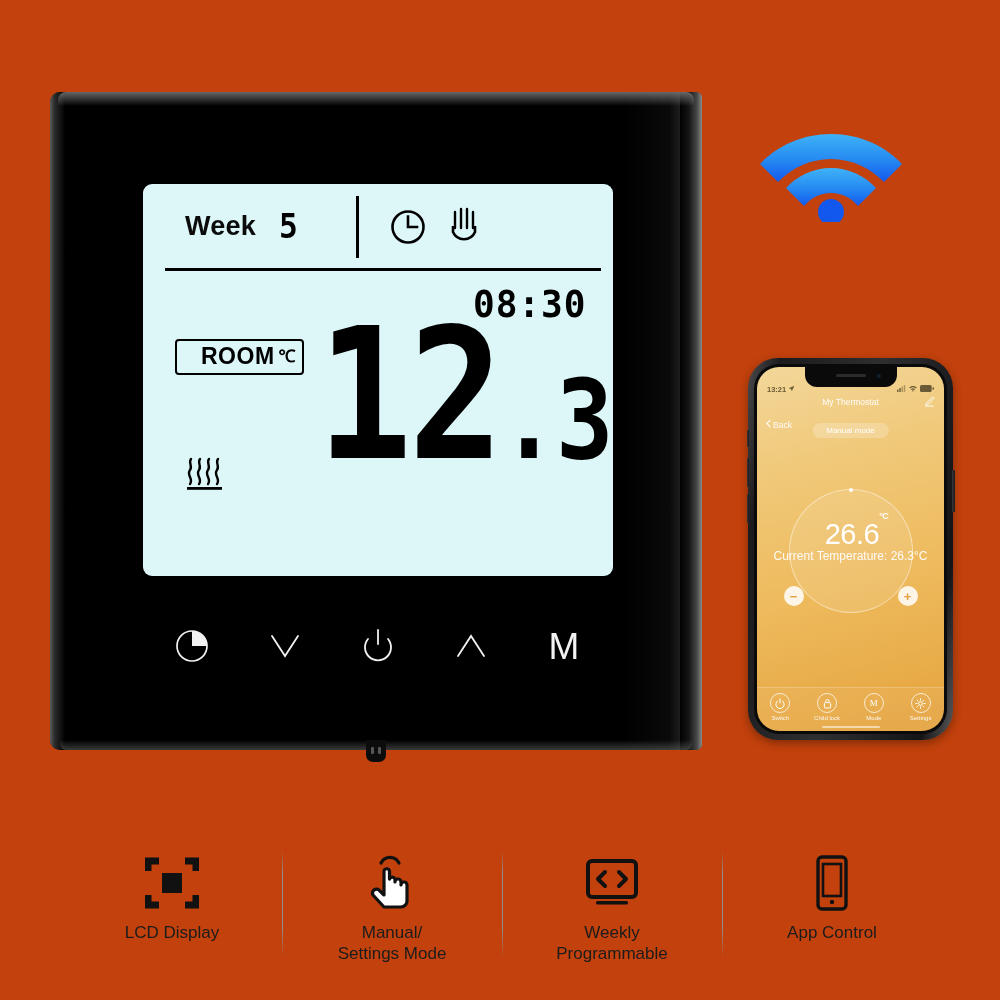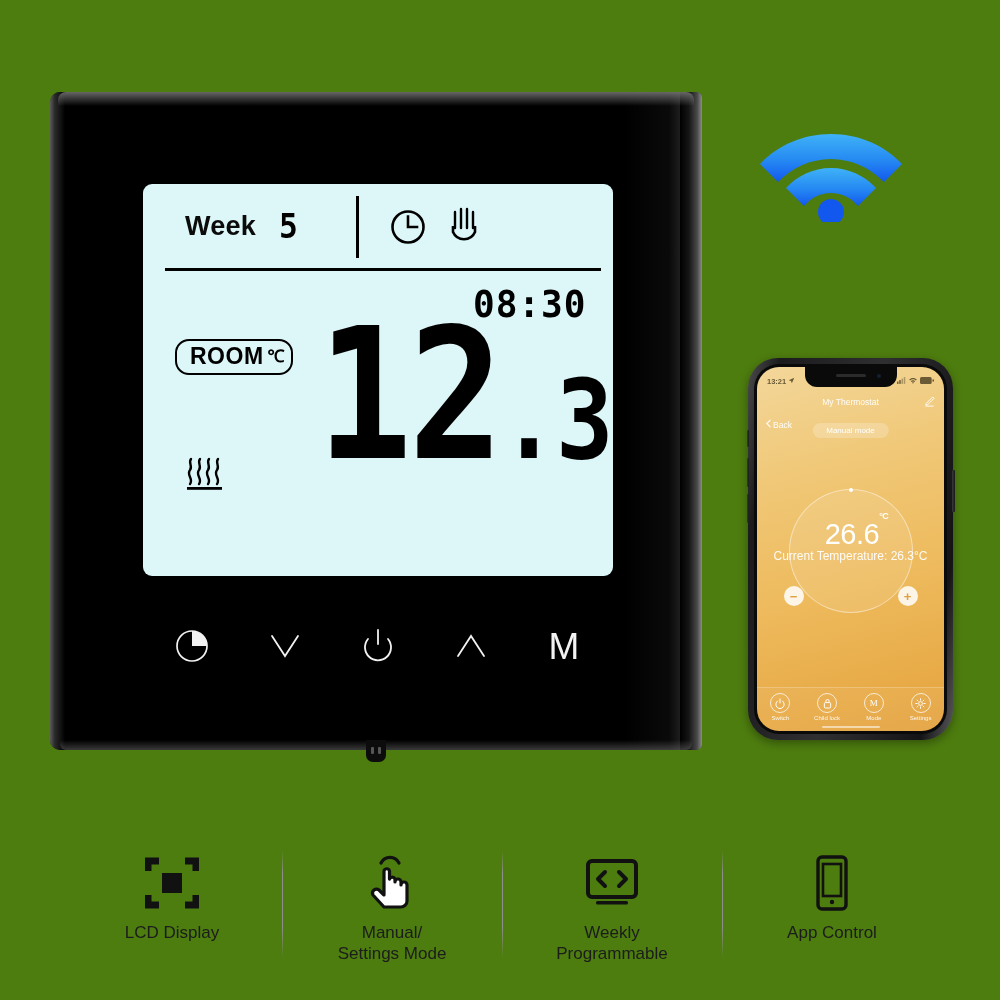"Week" #stage { background: #4d7c0f -> #c2410c }
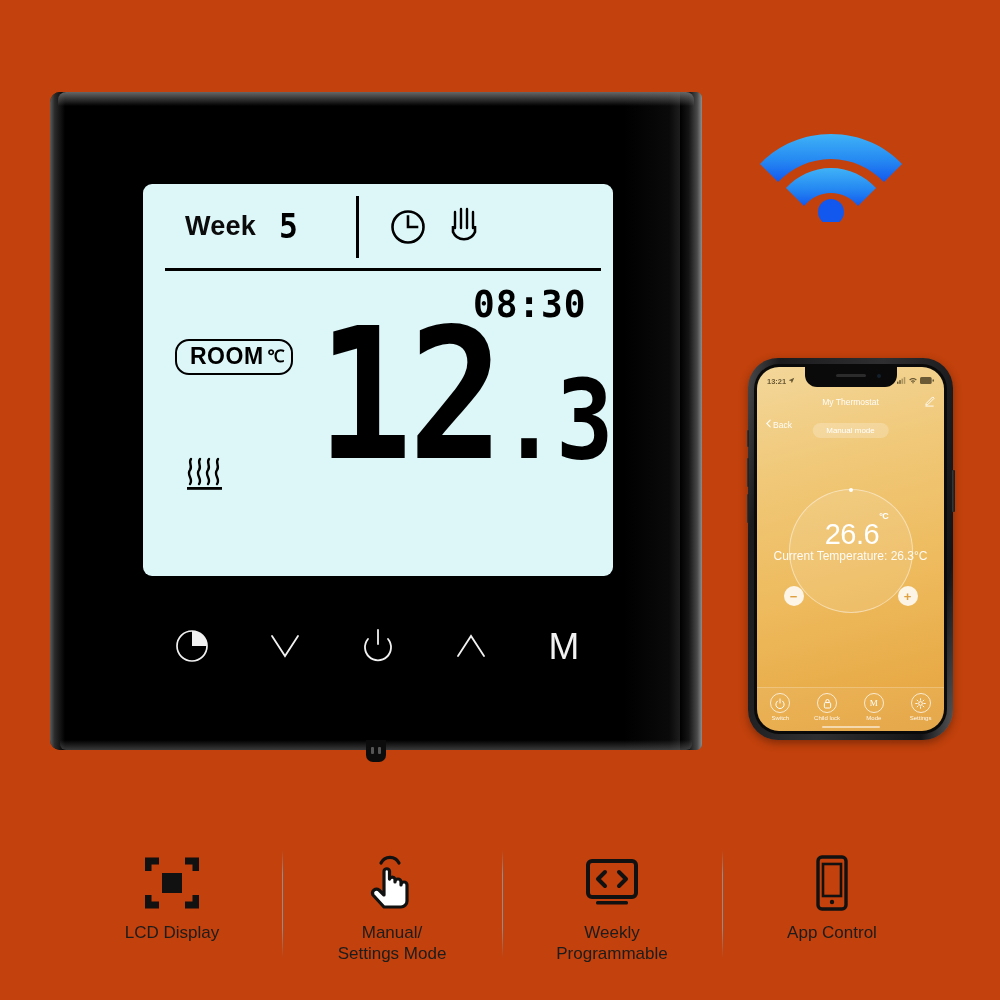"ROOM" .room-badge { border-radius: 14px -> 4px; padding: 2px 6px 3px 13px -> 2px 6px 3px 24px }
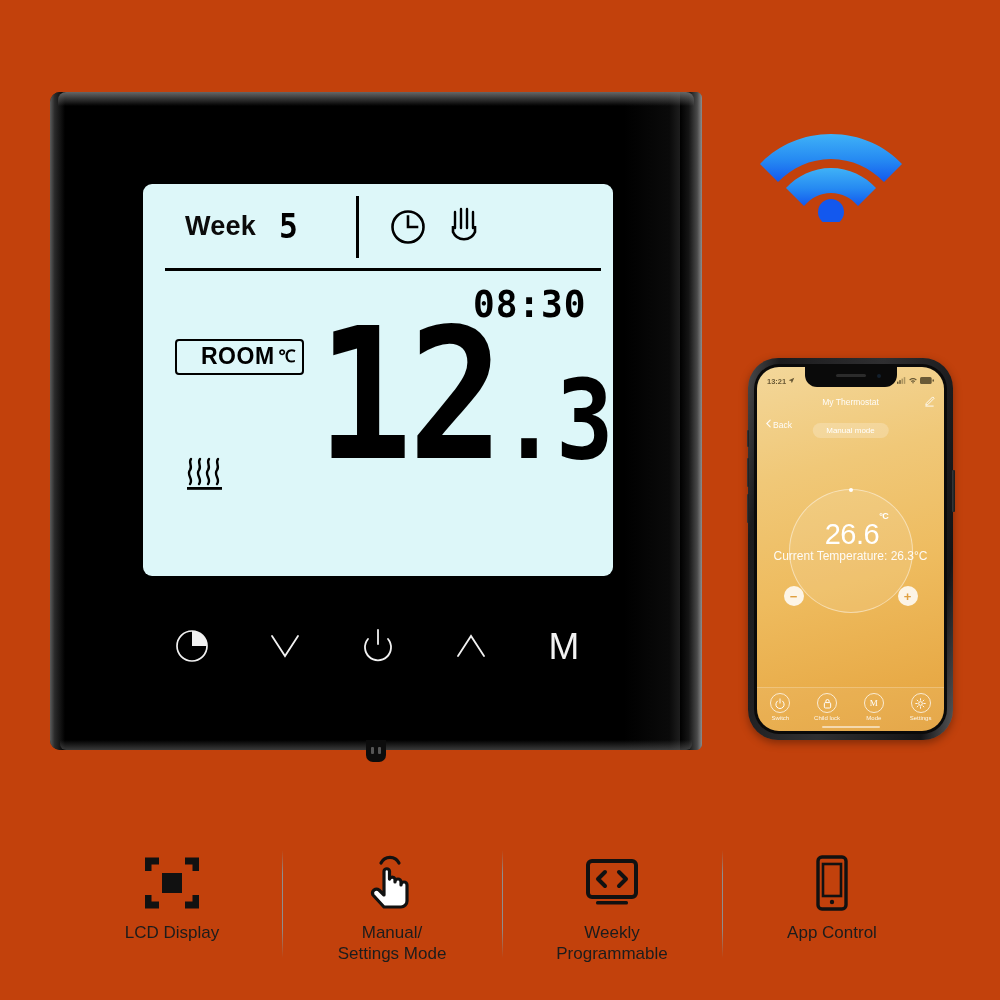"13:21" .status-bar { top: 4px -> 12px }
